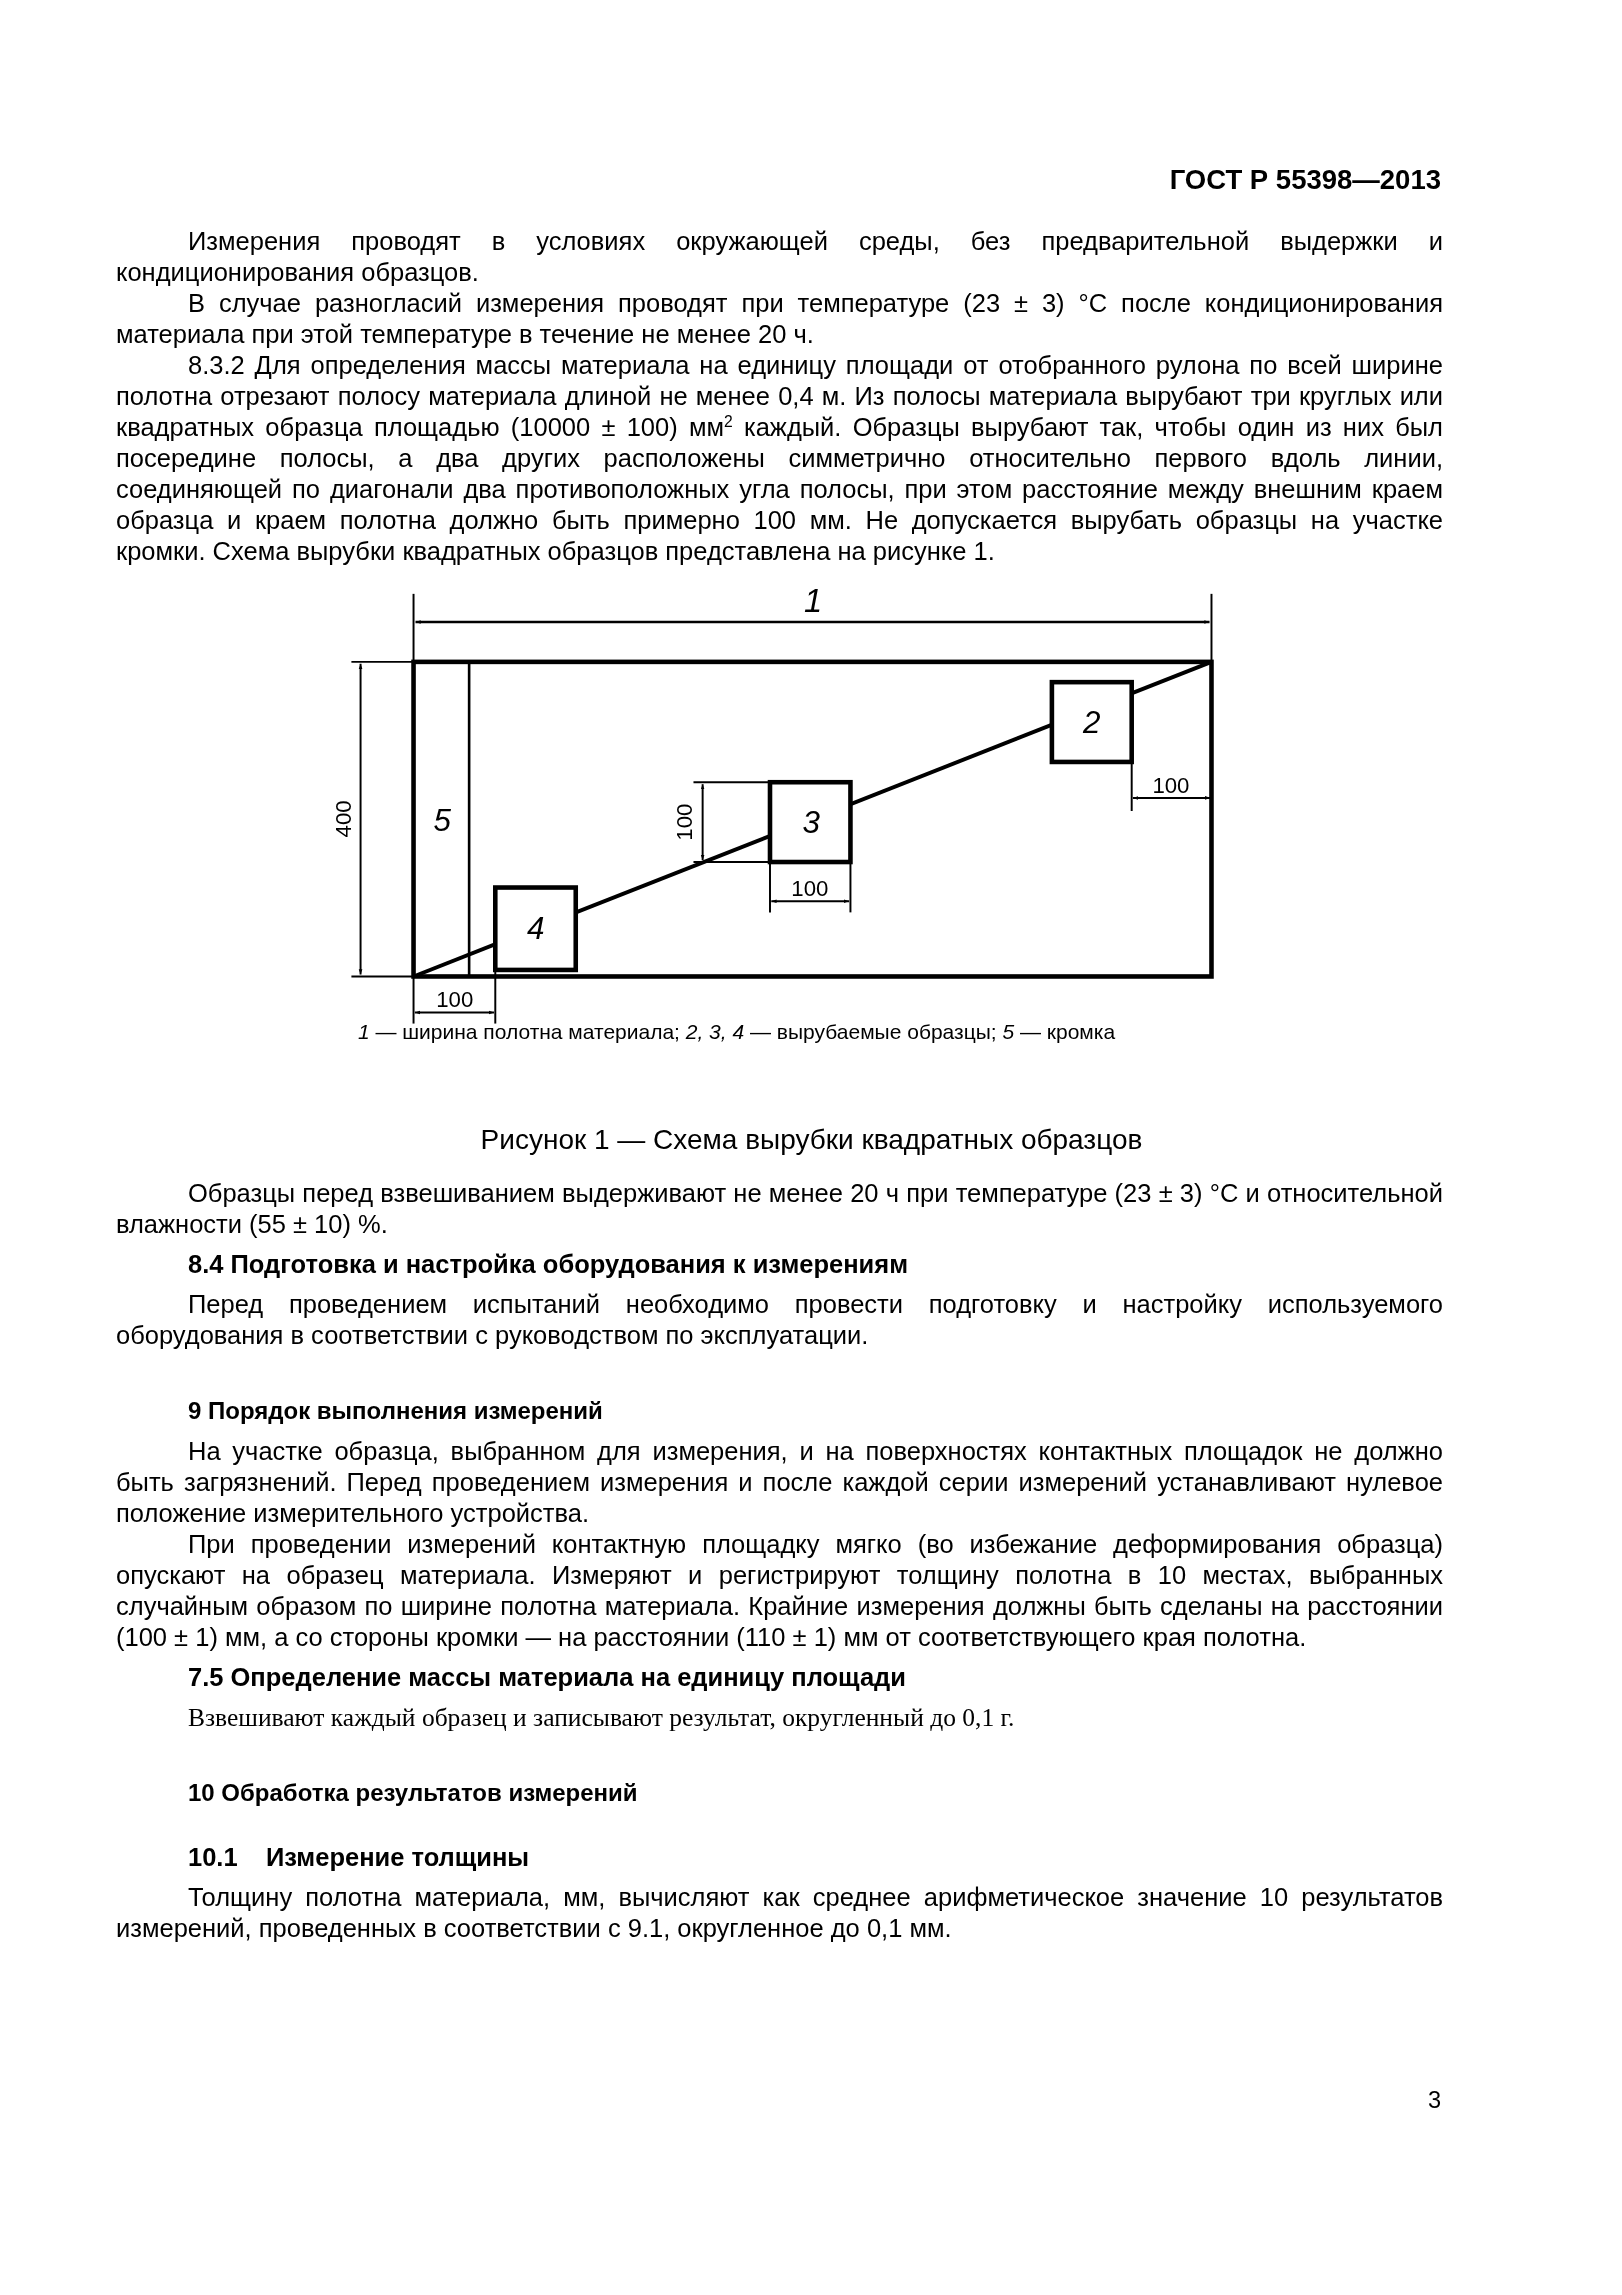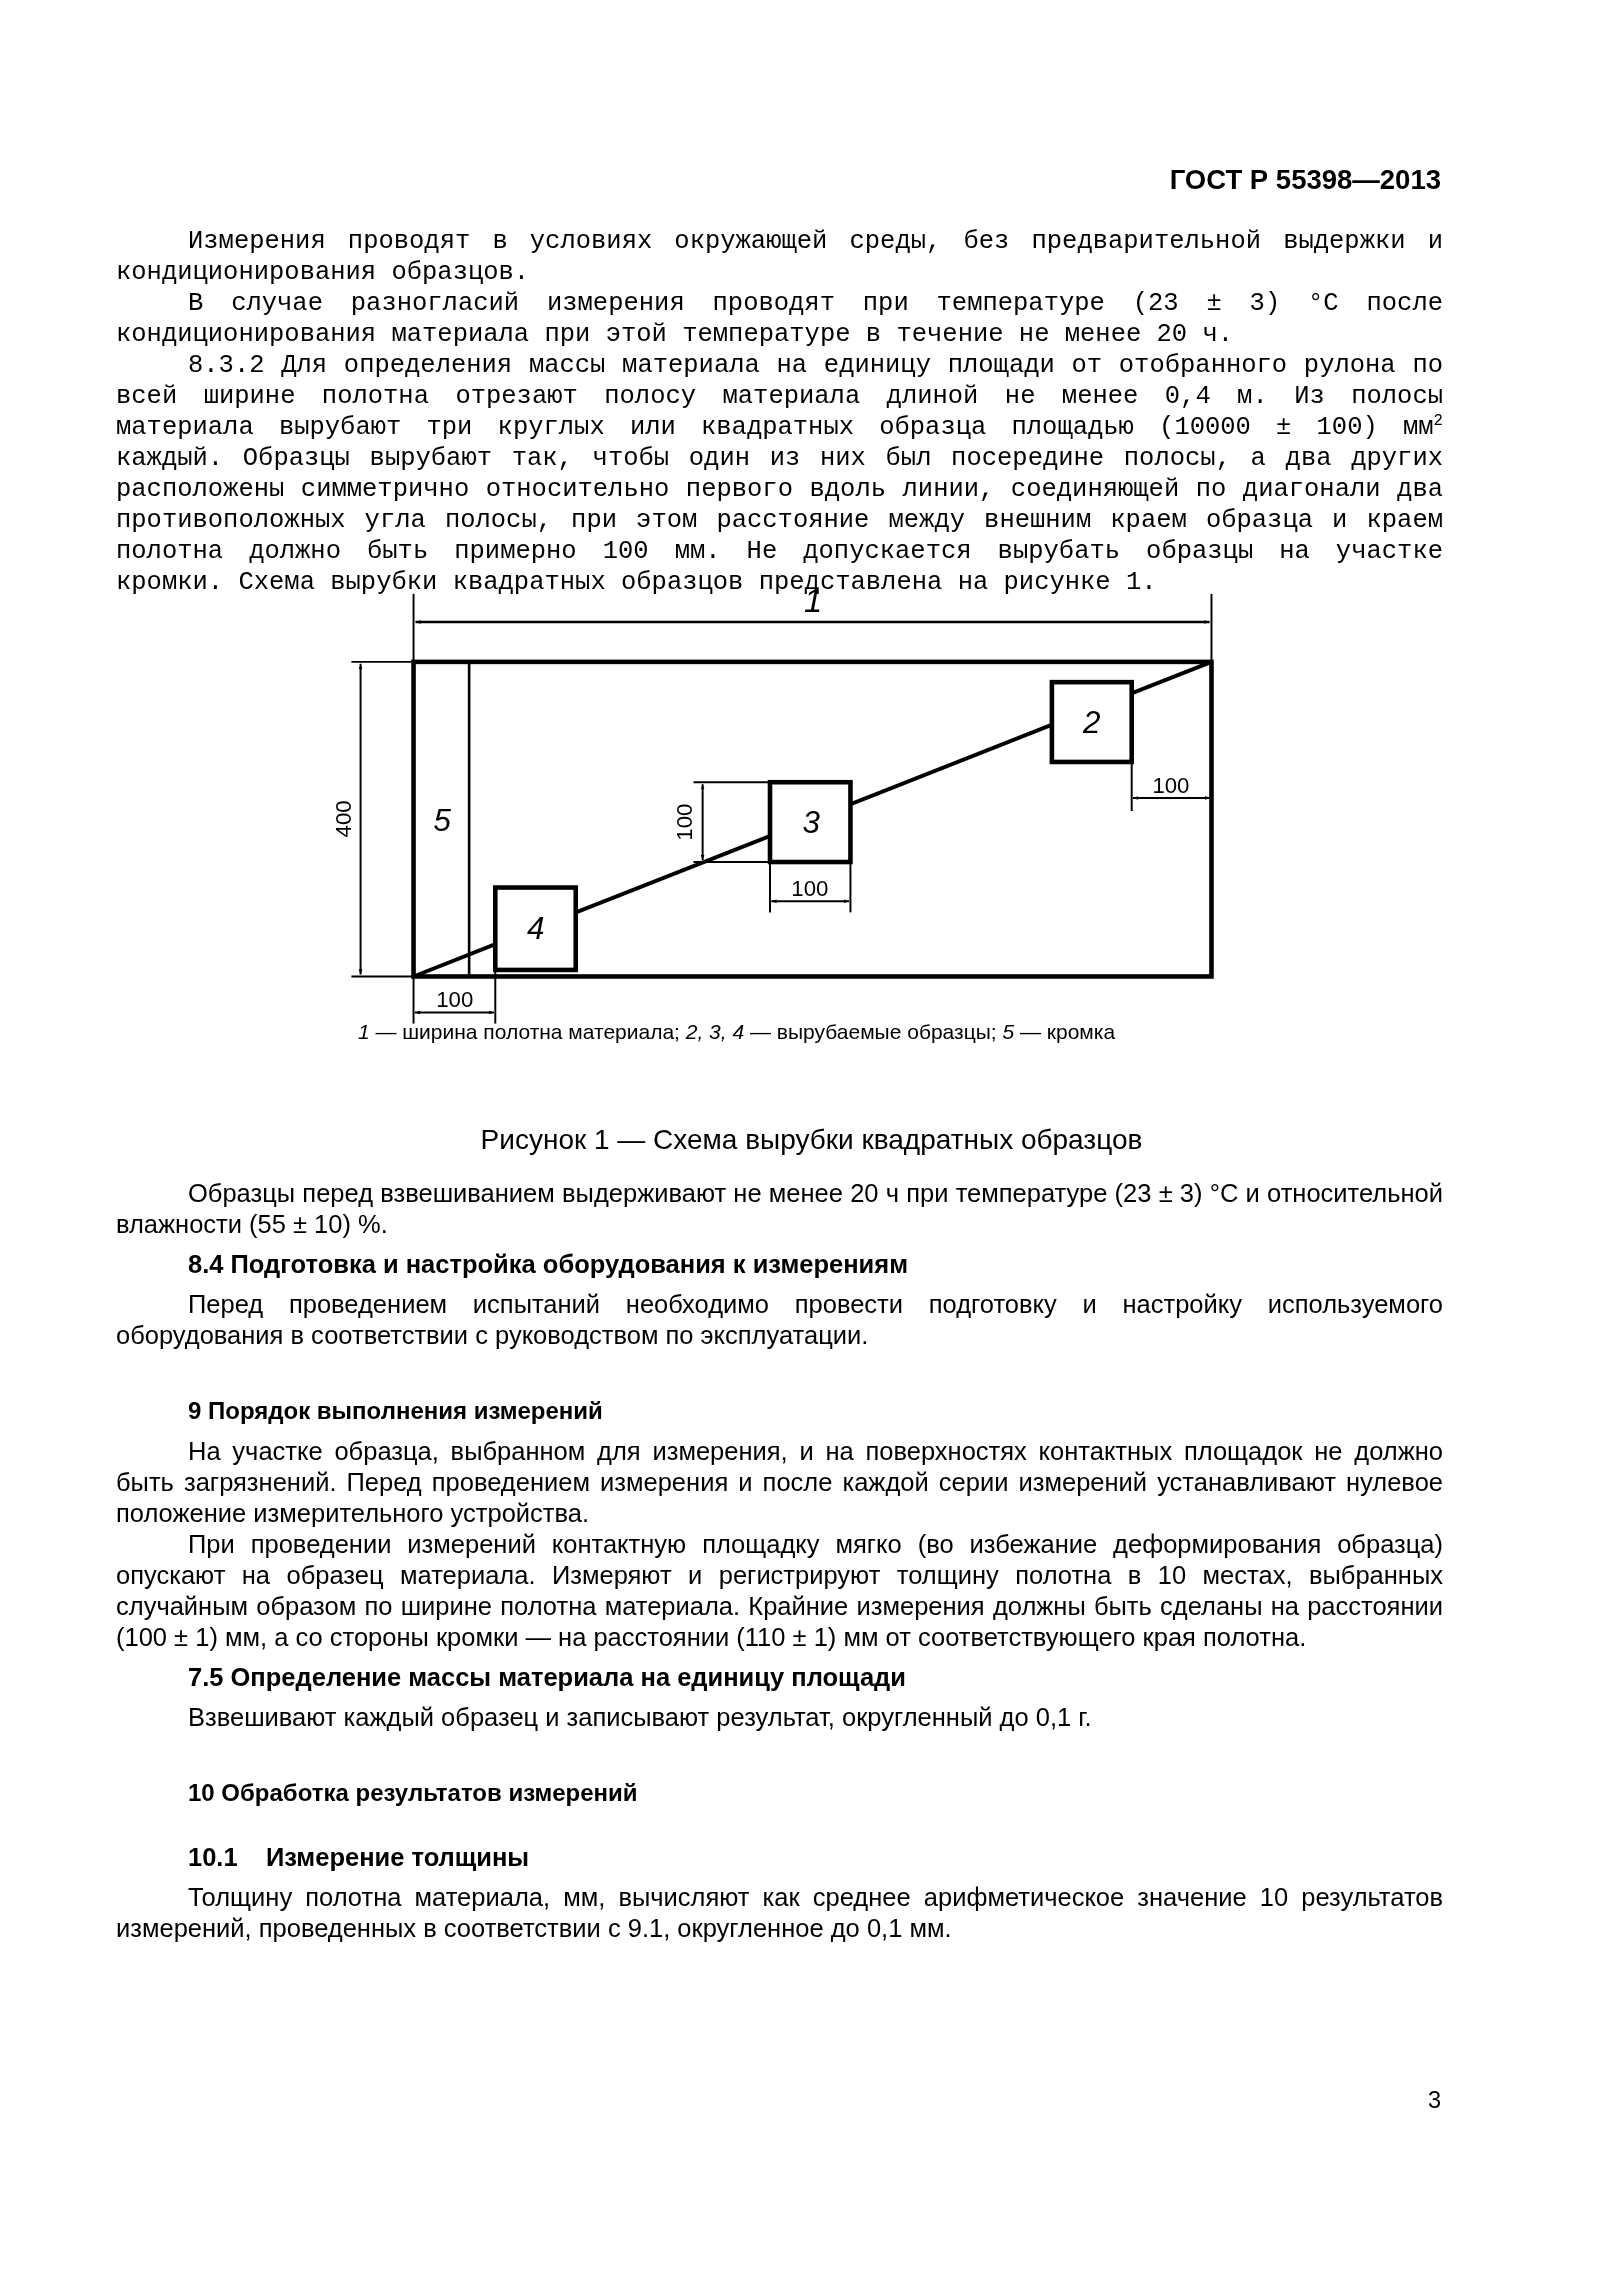"Измерения проводят в условиях окружающей" div.body { font-family: Liberation Mono, monospace -> none }
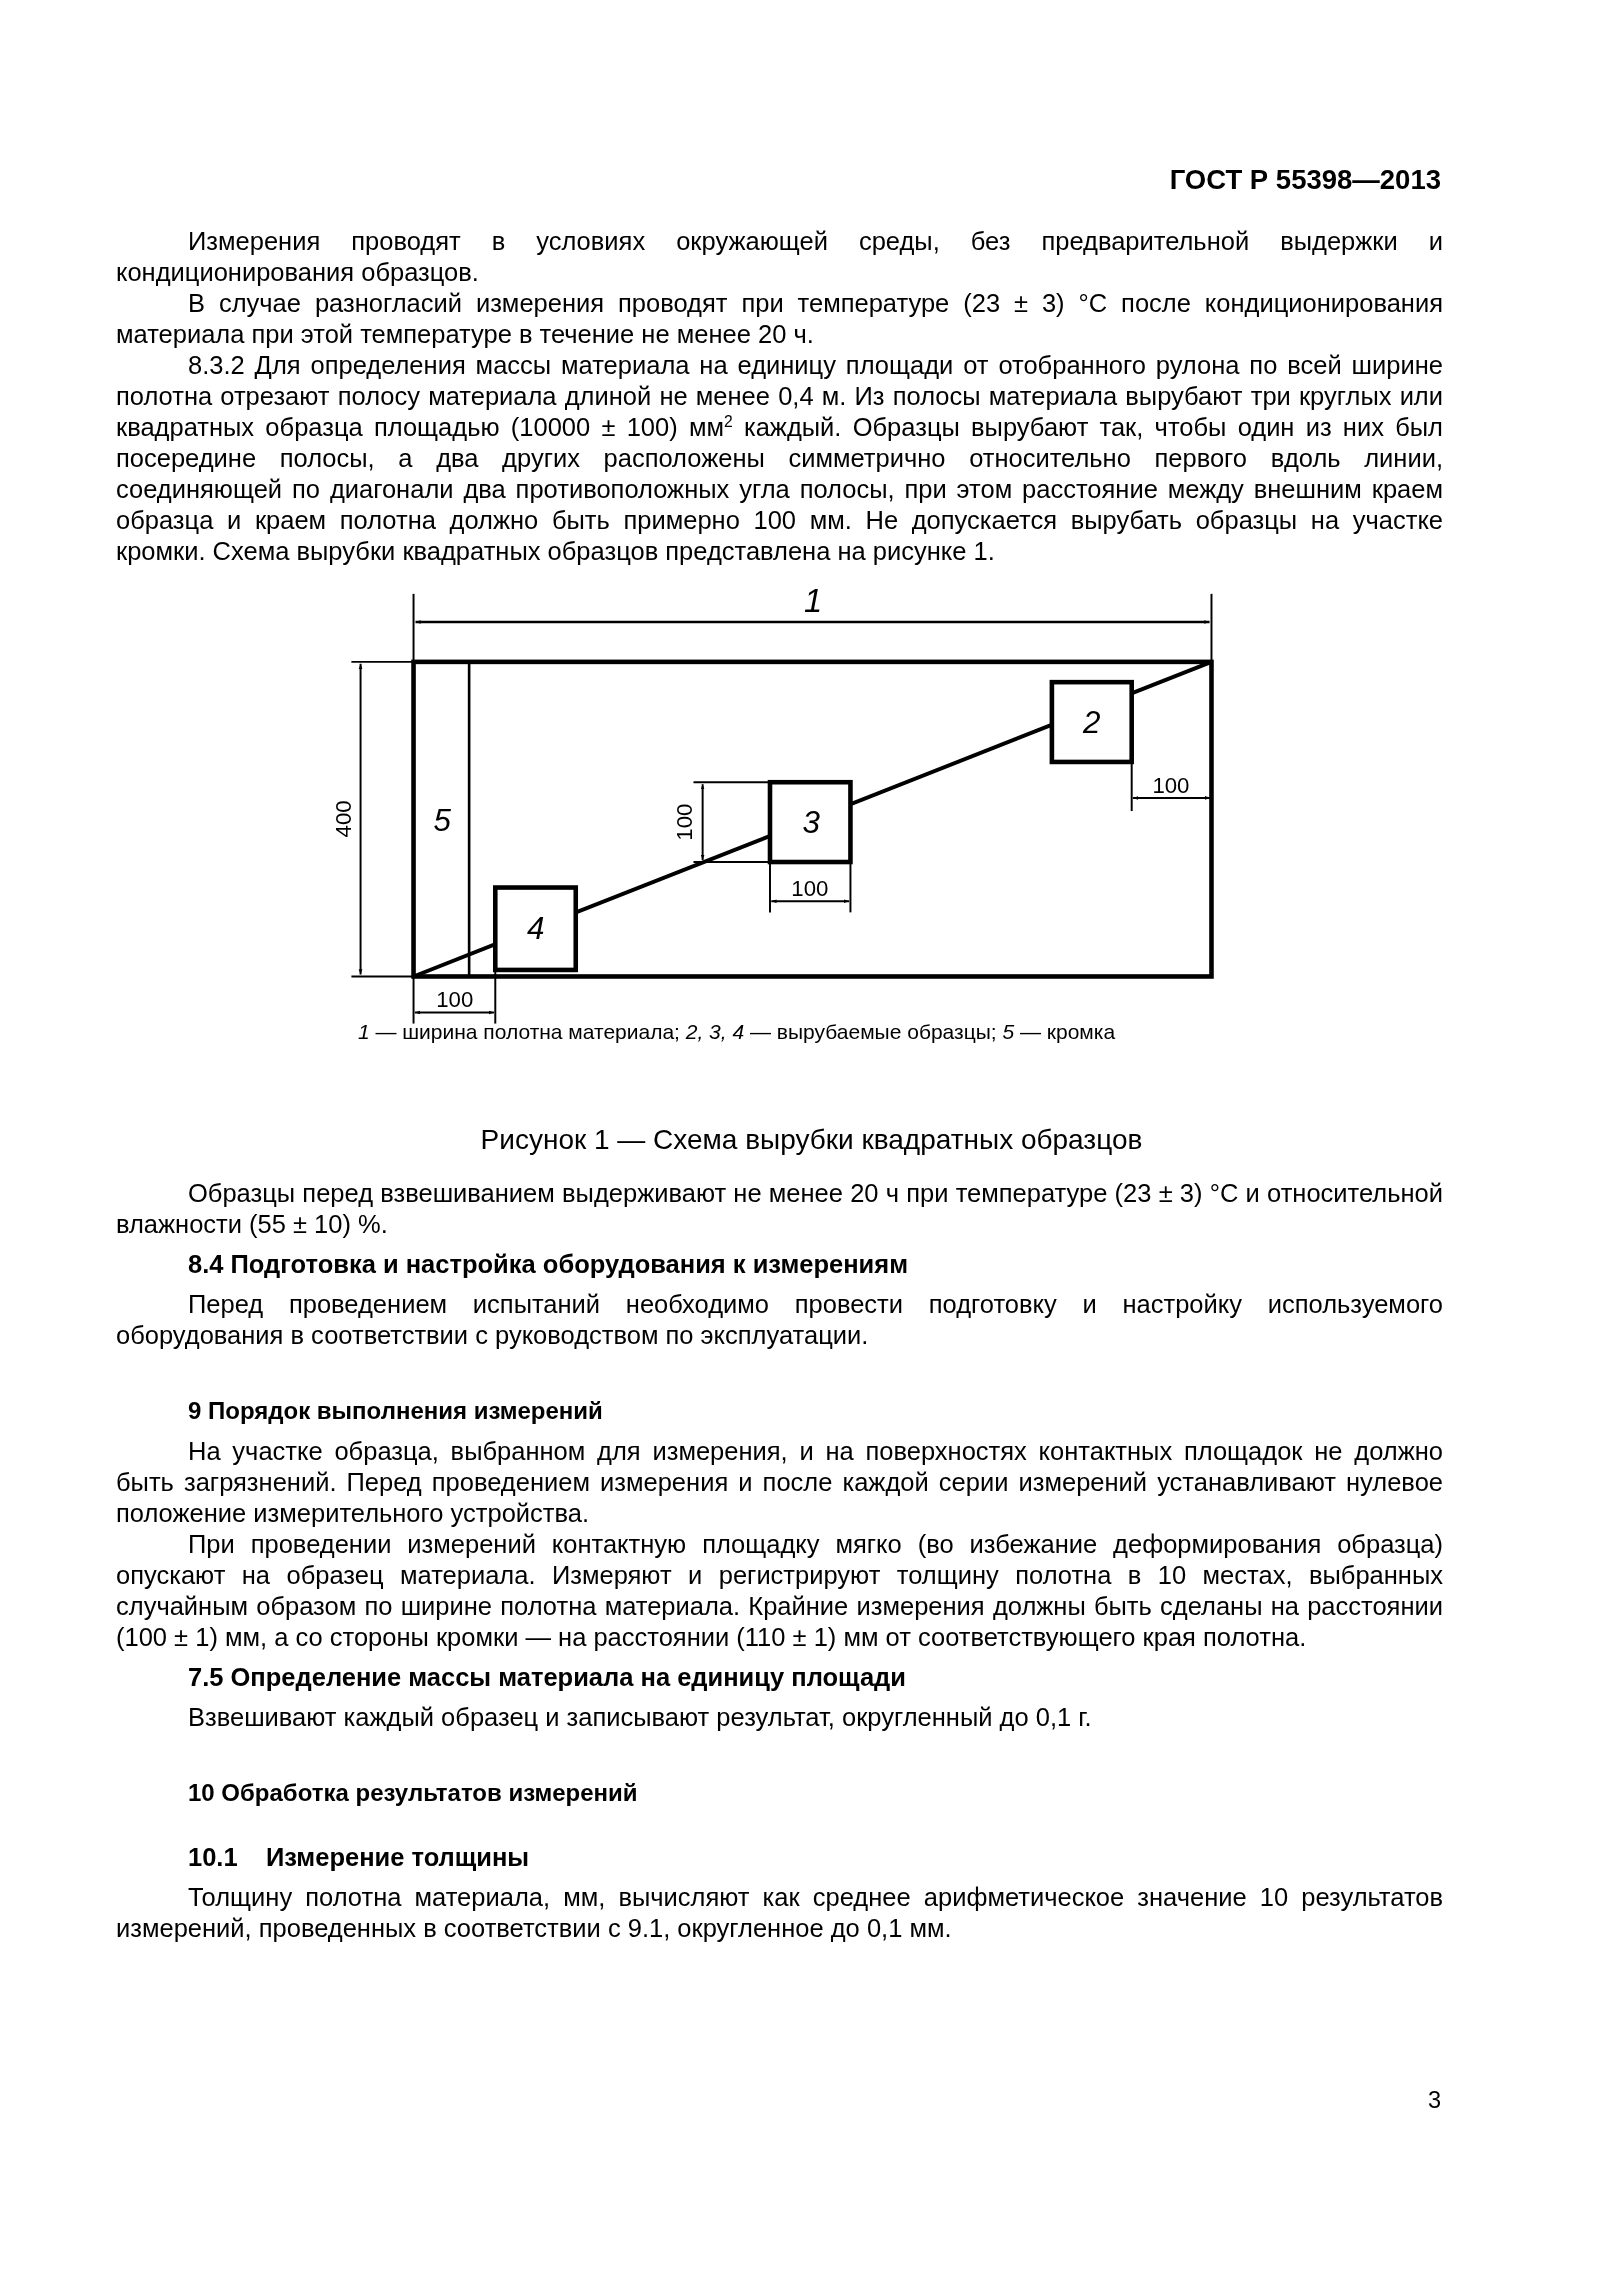"Взвешивают каждый образец и записывают" p.p { font-family: none -> Liberation Serif, serif }
